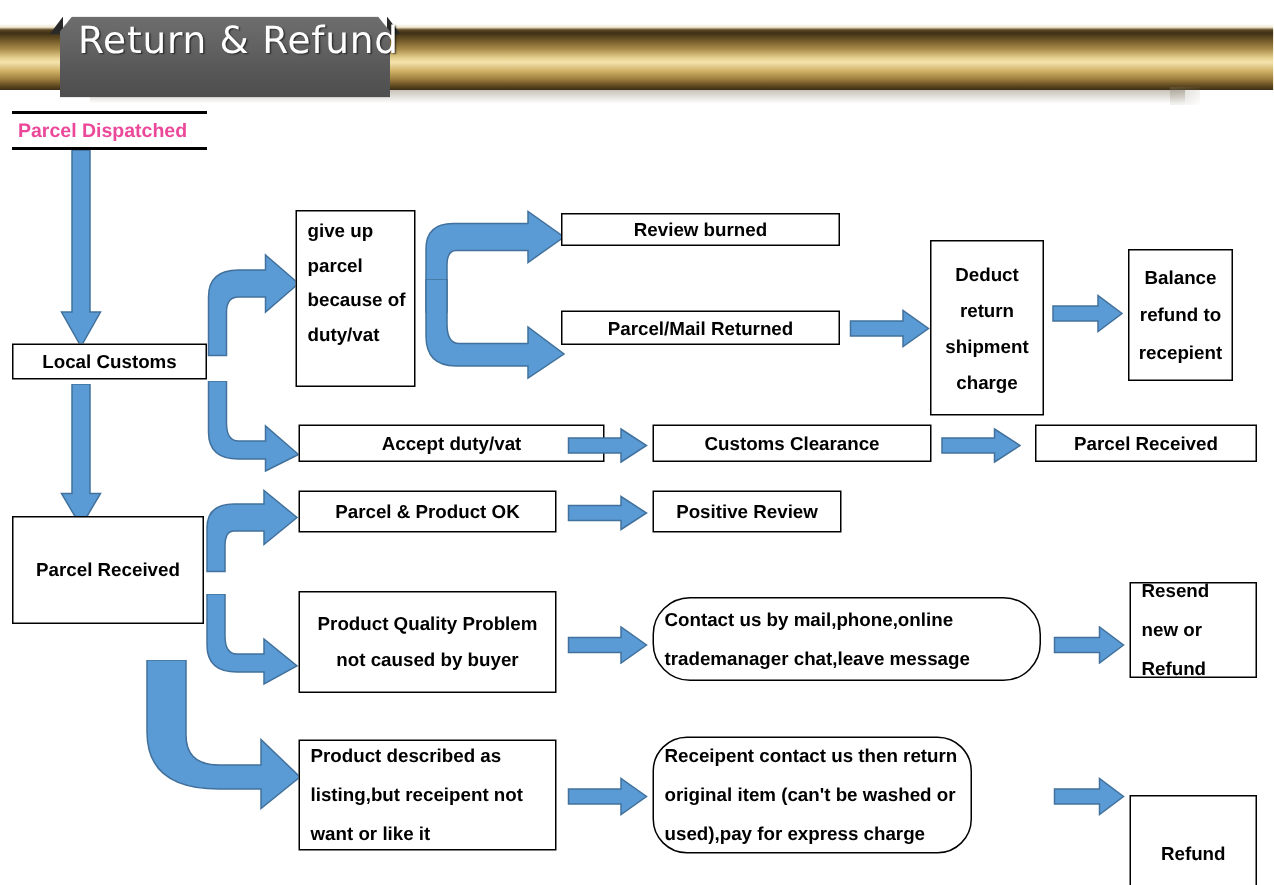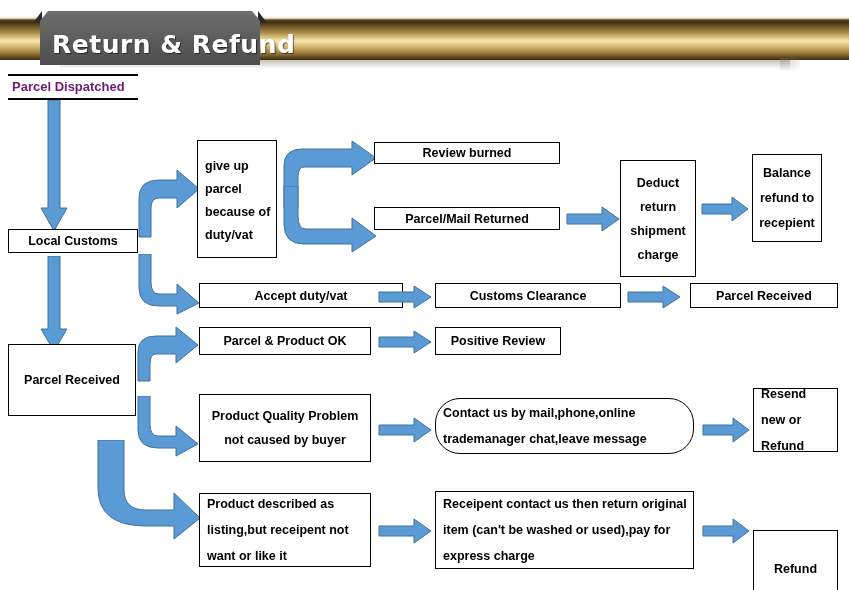"Return & Refund" .ribbon-title { font-weight: 700 -> 400; top: 30px -> 12px }
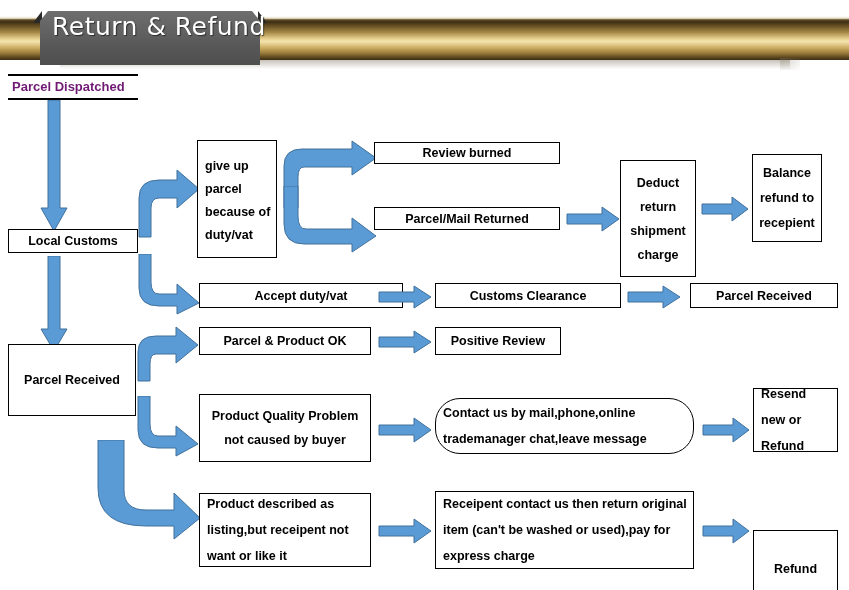"Parcel Dispatched" .header-rule { color: #701a75 -> #ec4899 }
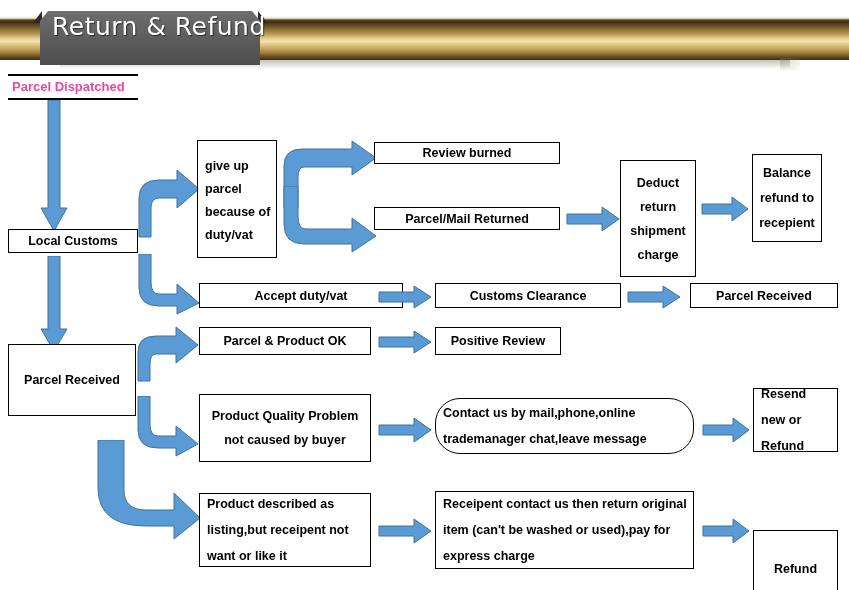"give up parcel because of" .box.top-align { padding-top: 14px -> 2px }
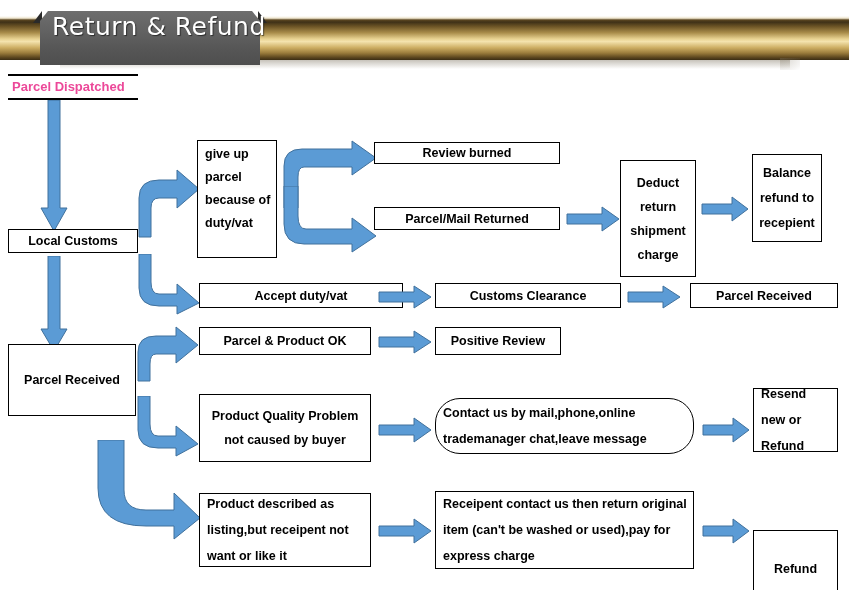"Balance refund to recepient" div.box { top: 154px -> 166px }
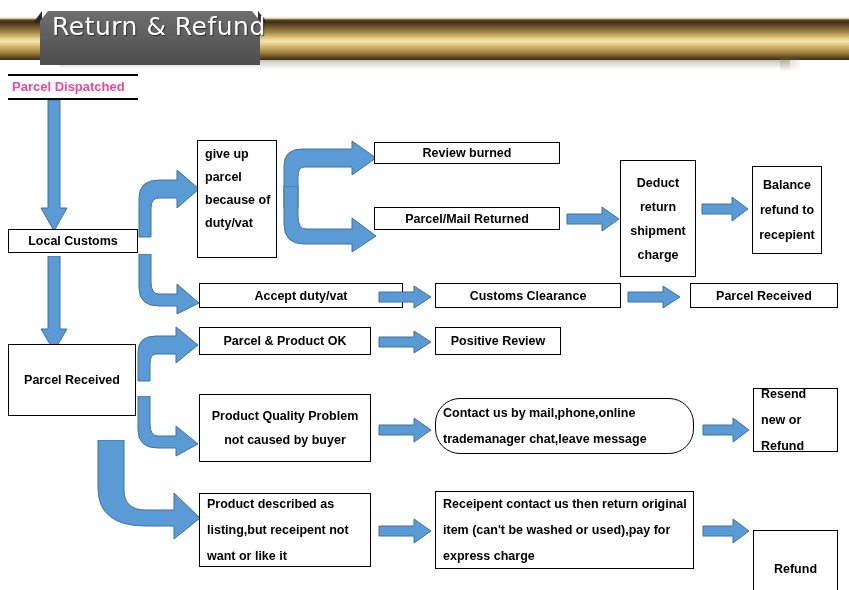"Receipent contact us then return" div.box { border-radius: none -> 23px; width: 259px -> 213px }
